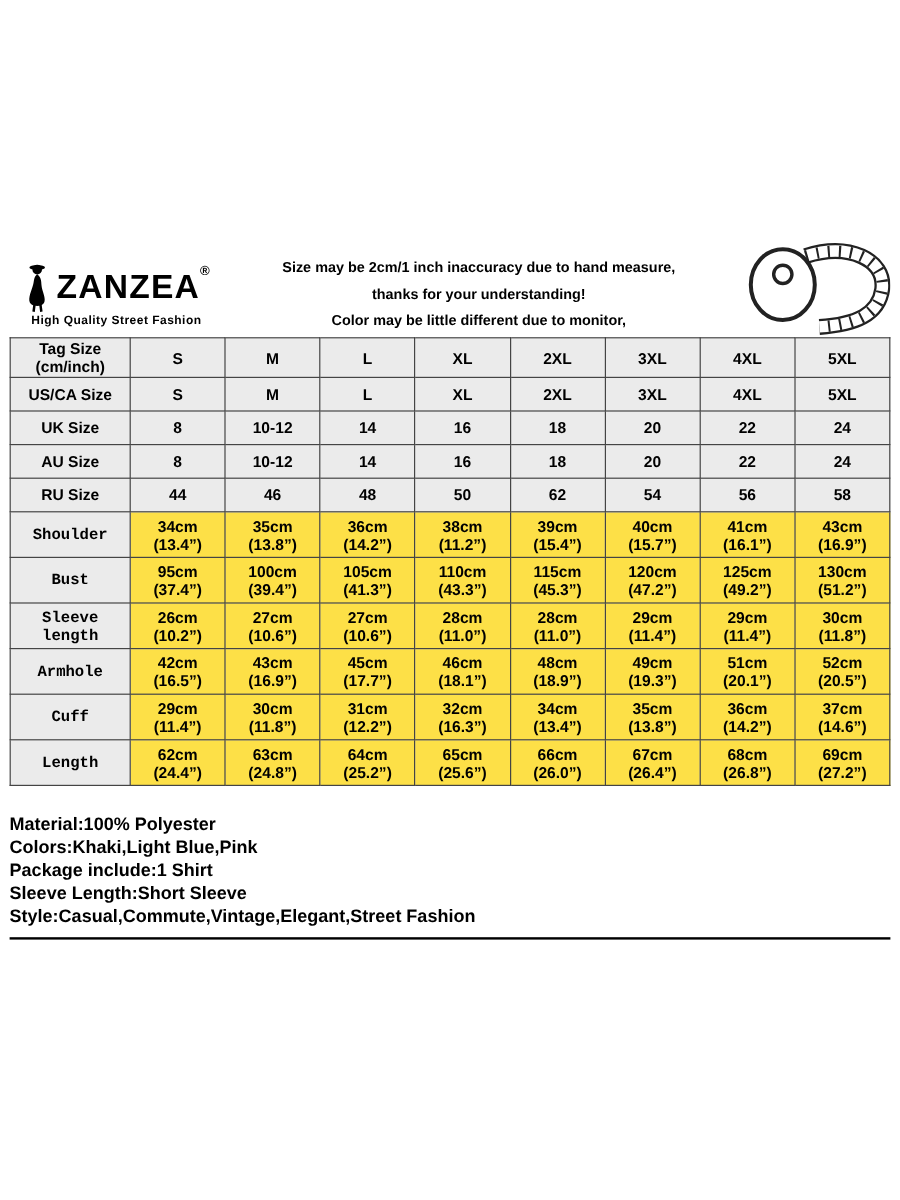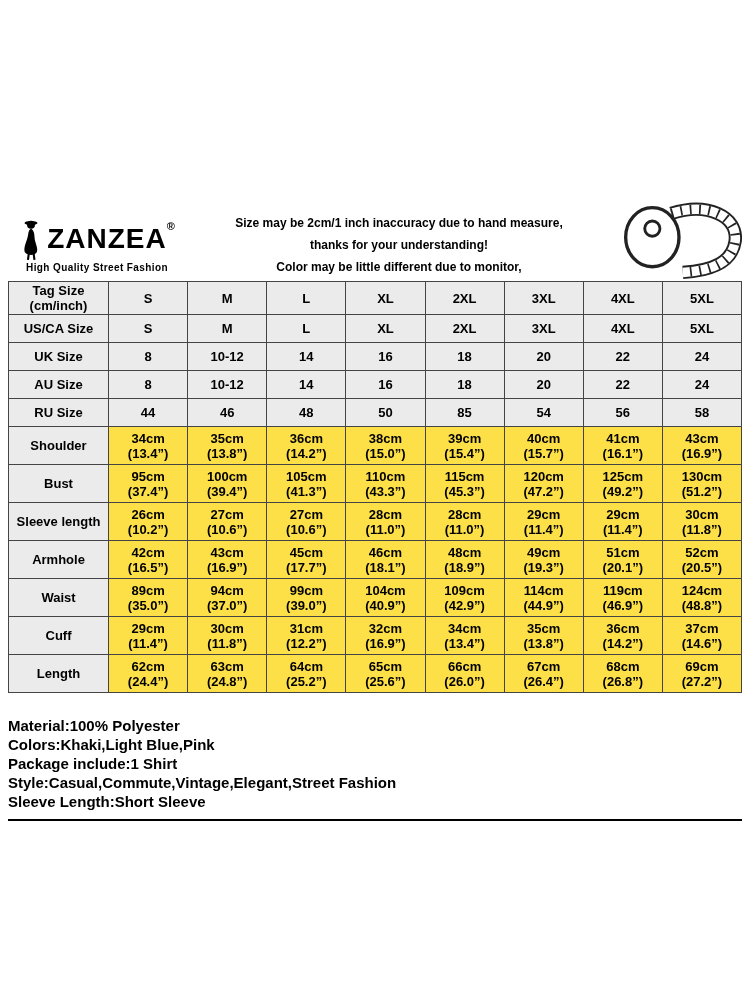"85" td { text: 85 -> 62 }
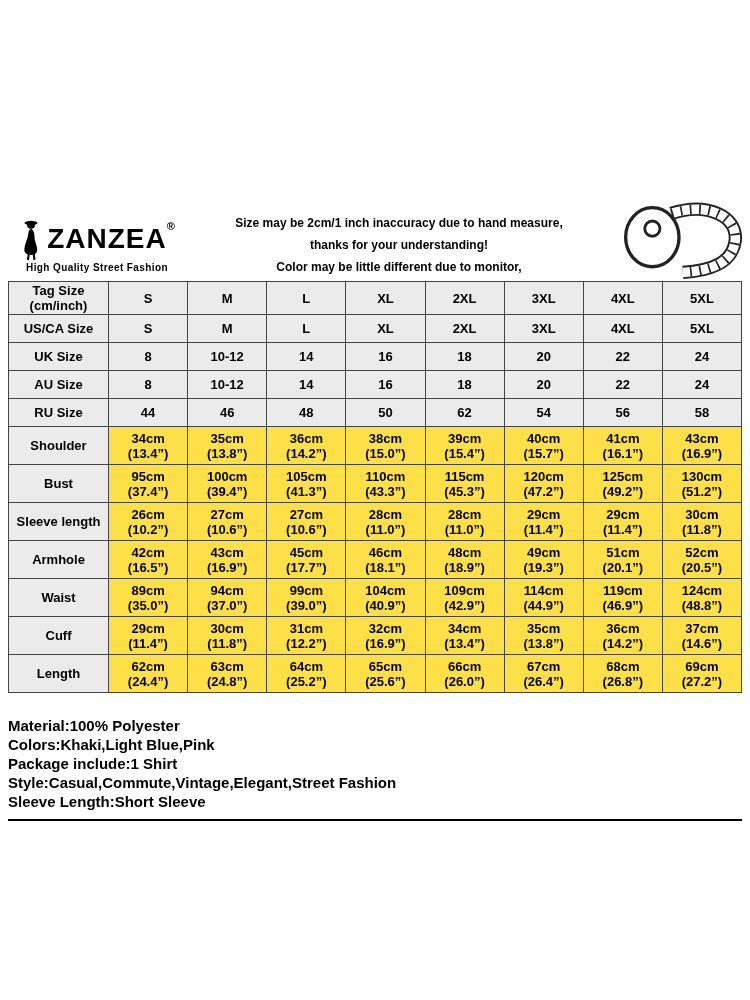"Shoulder" tr.measure-row th { font-family: none -> Liberation Mono, monospace }
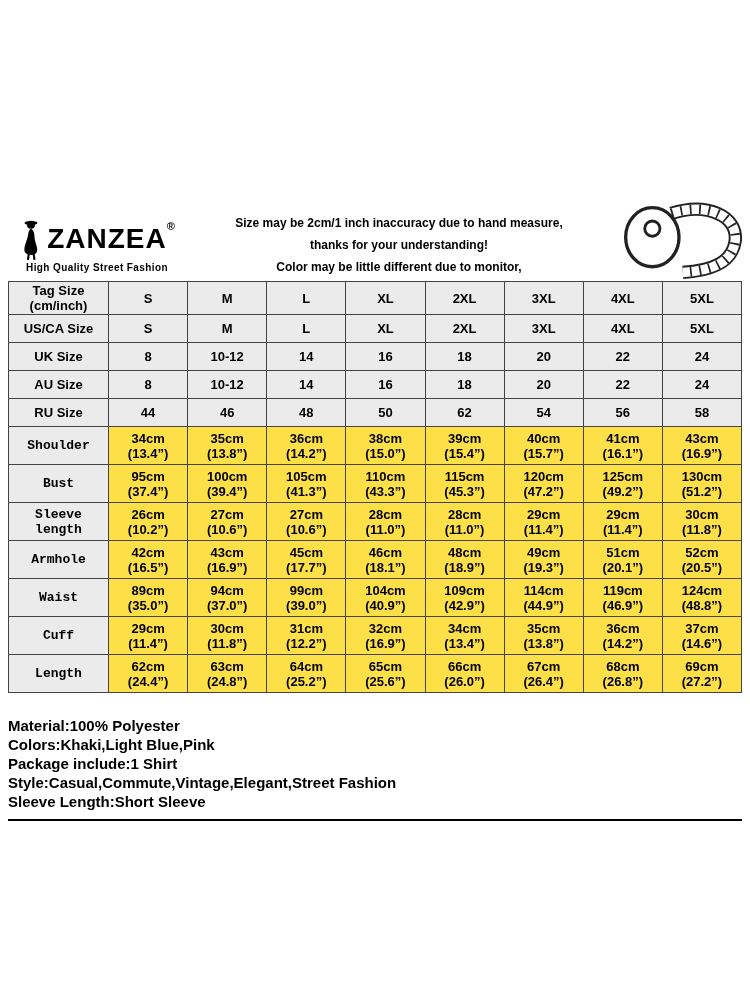"38cm" td { text: 15.0 -> 11.2 }
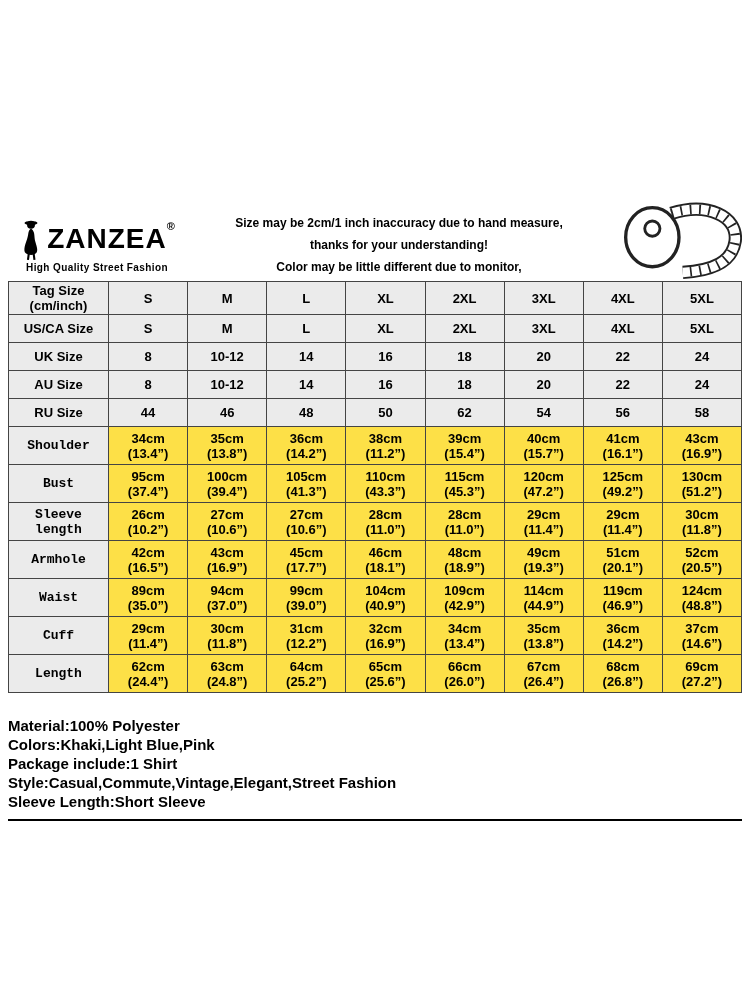"Waist" tr.measure-row { html: <tr> <th>Waist</th> <td>89cm (35.0”)</td> <td>94cm (37.0”)</td> <td>99cm (39.0”)</td> <td>104cm (40.9”)</td> <td>109cm (42.9”)</td> <td>114cm (44.9”)</td> <td>119cm (46.9”)</td> <td>124cm (48.8”)</td> </tr> -> none }
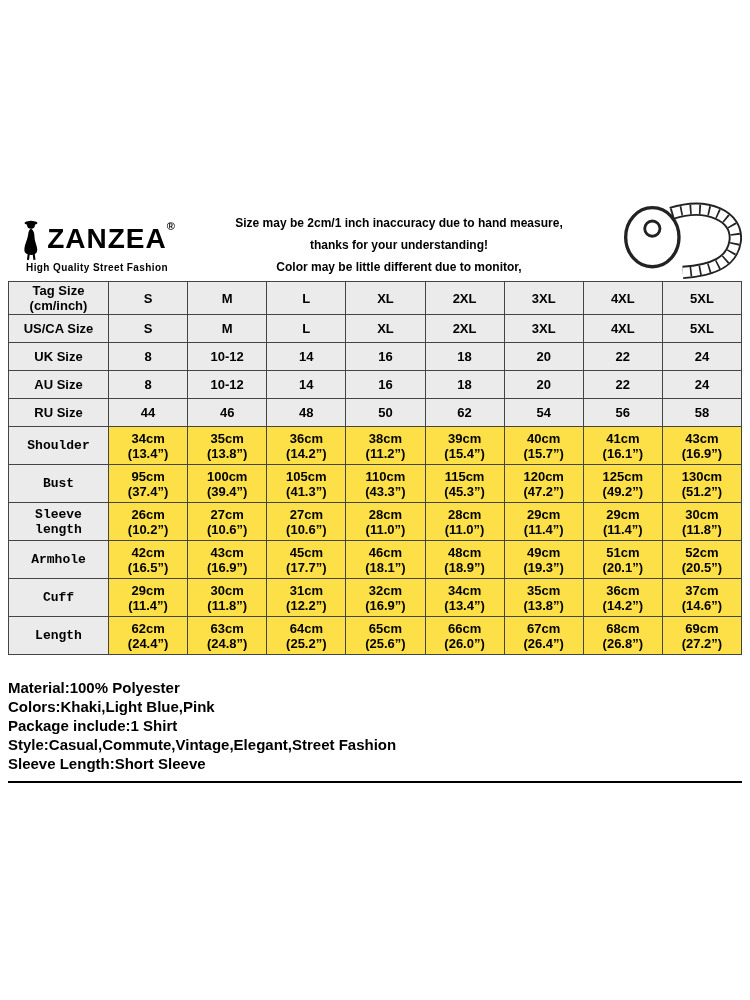"32cm" td { text: 16.9 -> 16.3 }
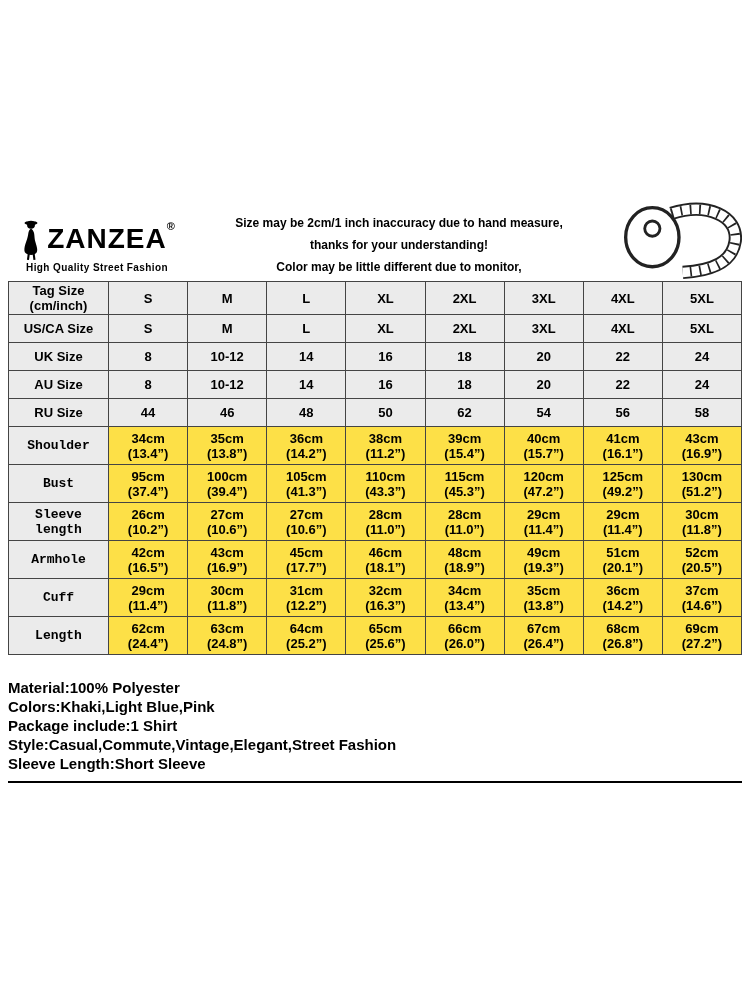"Style:Casual,Commute,Vintage,Elegant,Str" div.detail-line { order: before "Sleeve Length:Short Sleeve" -> after "Sleeve Length:Short Sleeve" }
